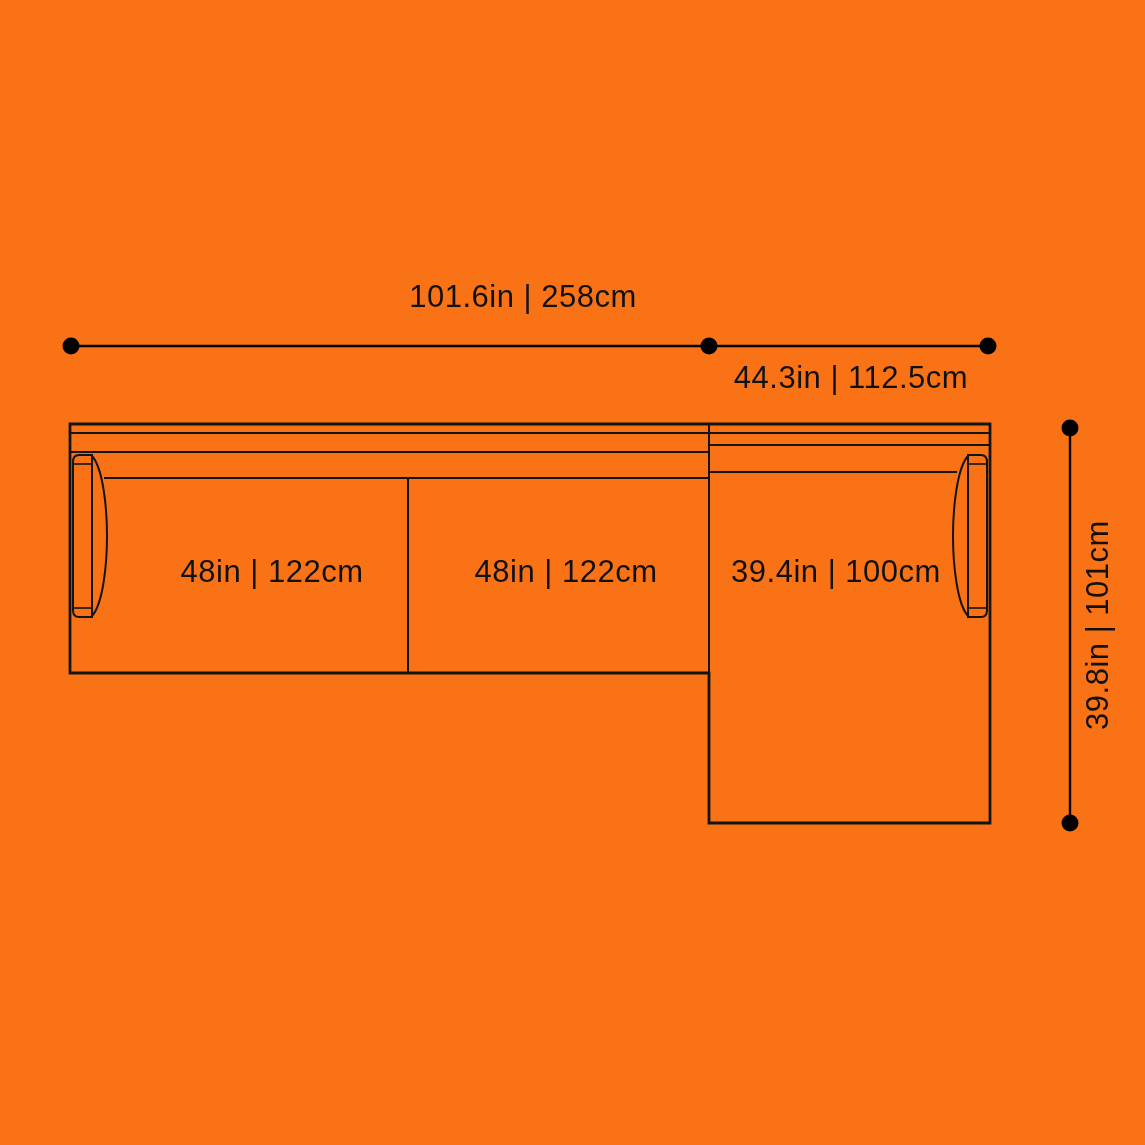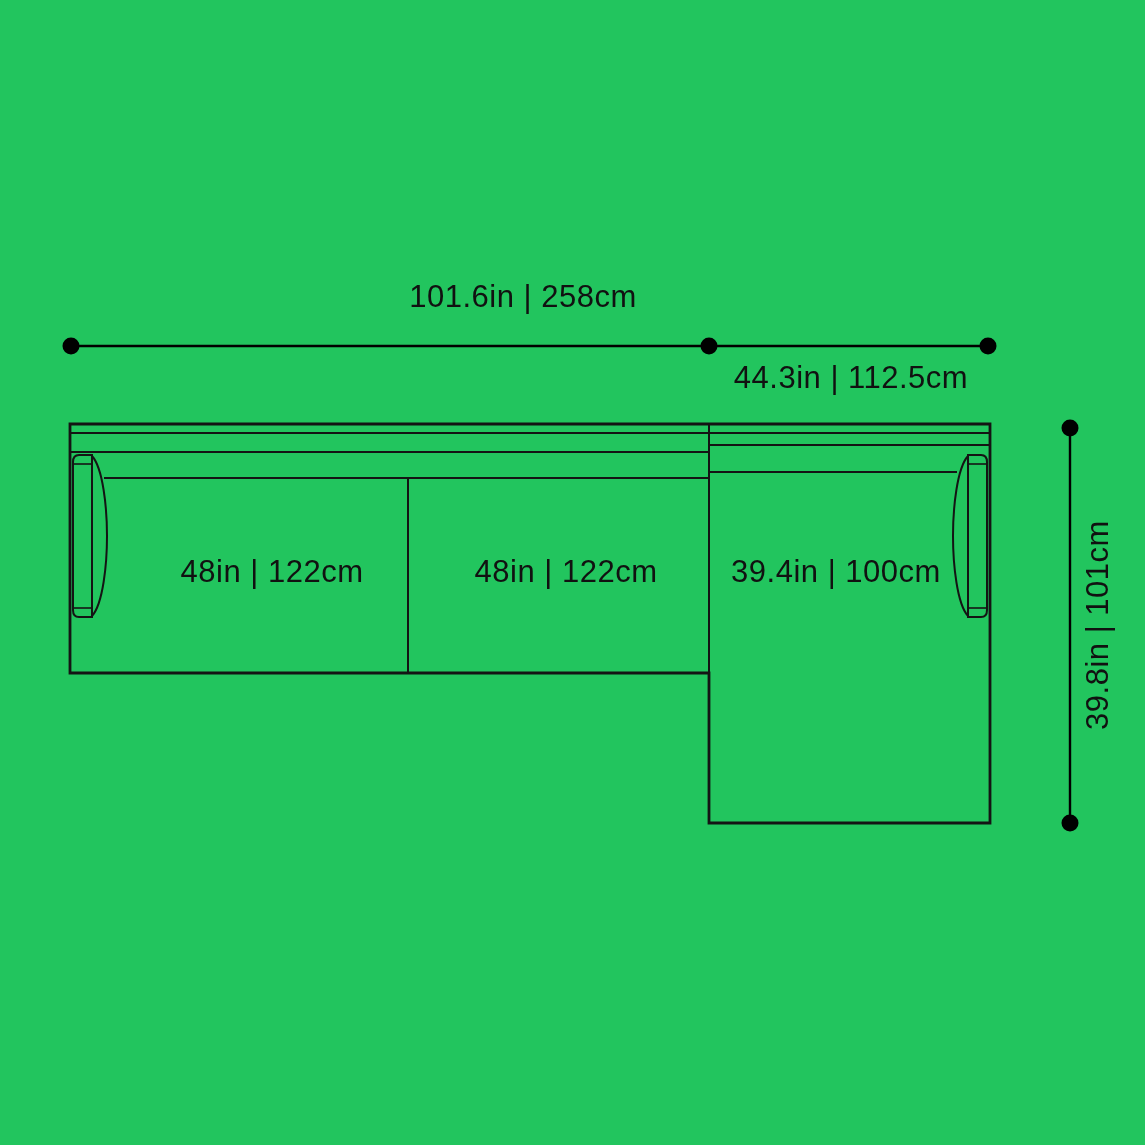"101.6in | 258cm" .stage { background: #22c55e -> #f97316 }
